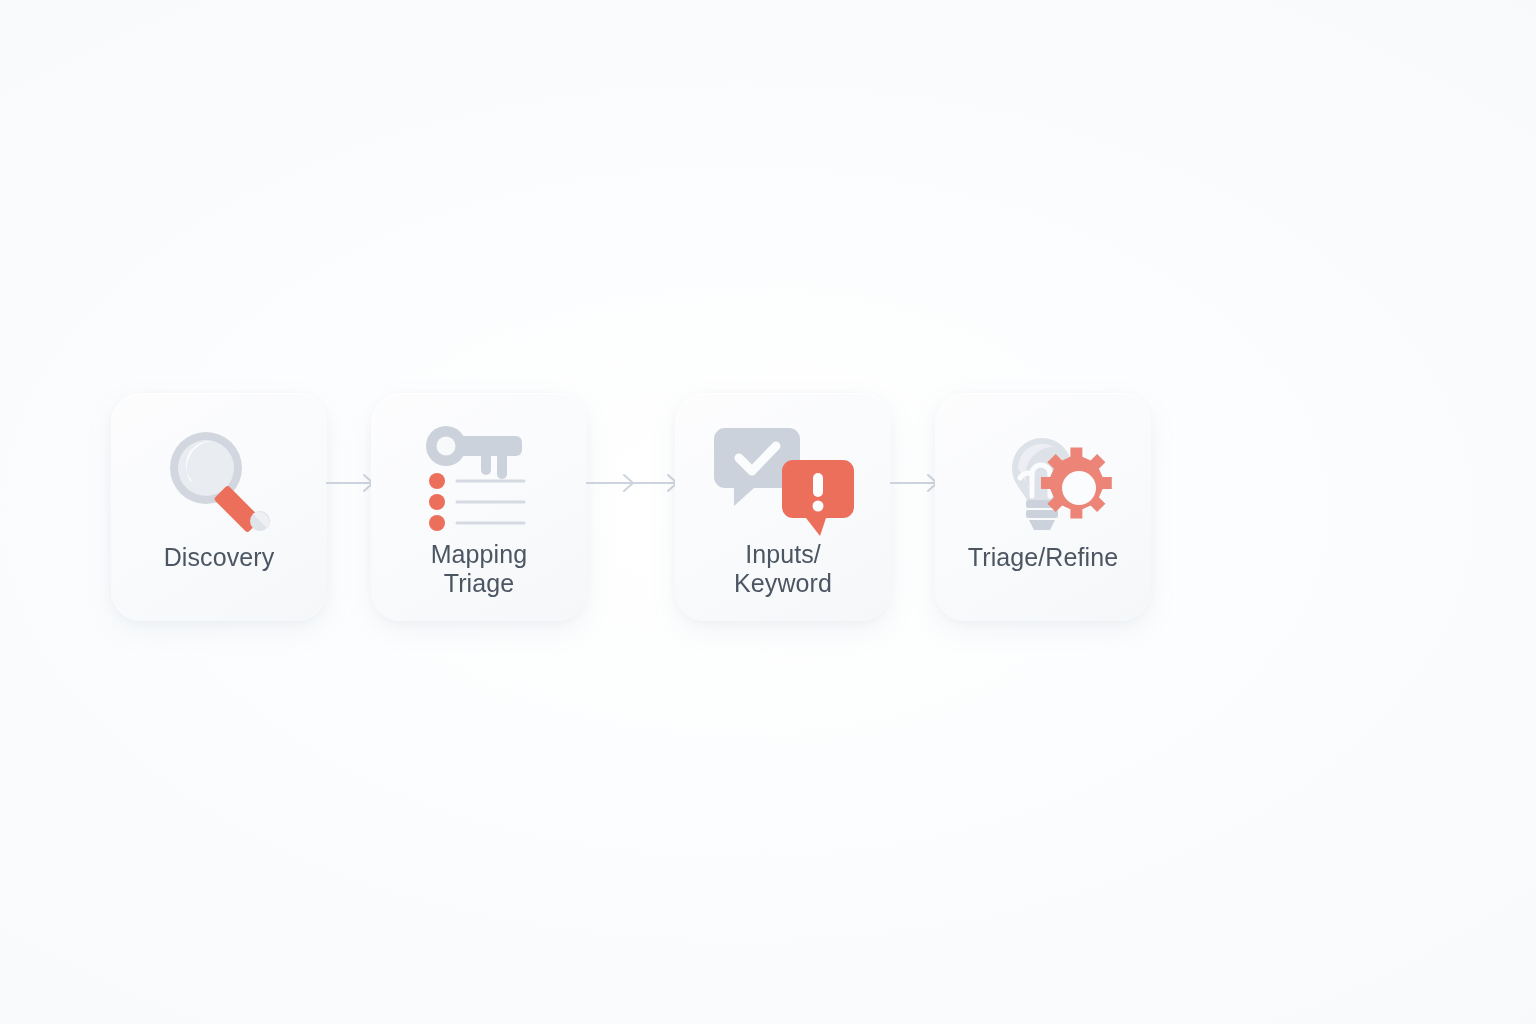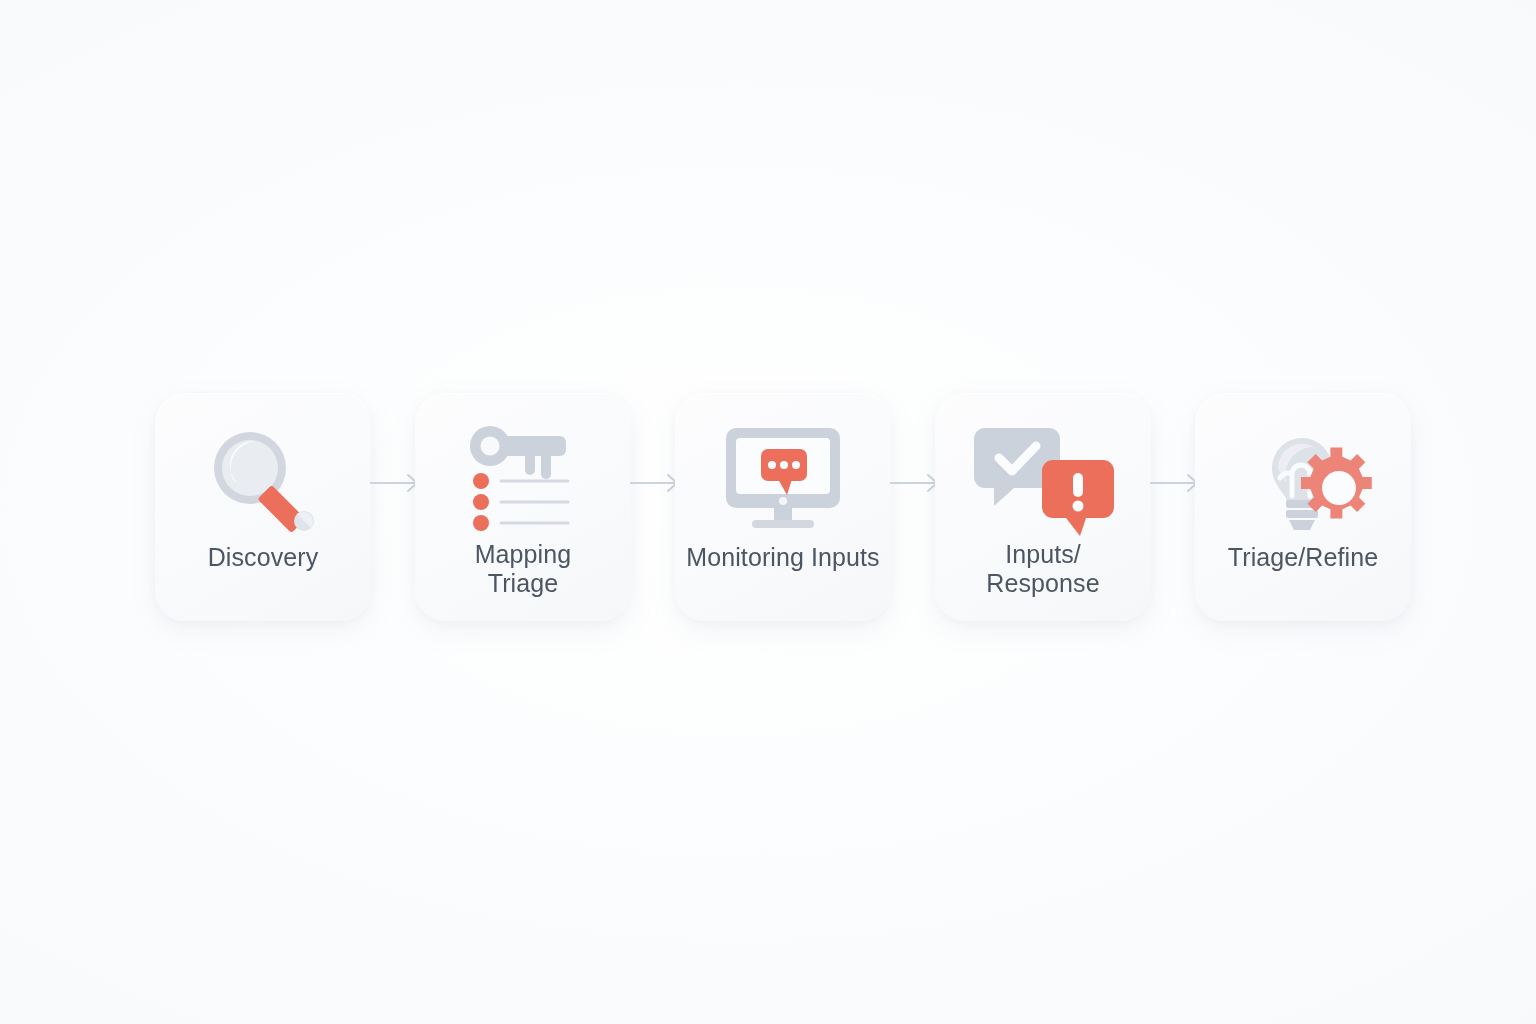"Discovery" .flow-wrap { margin-left: 44px -> none }
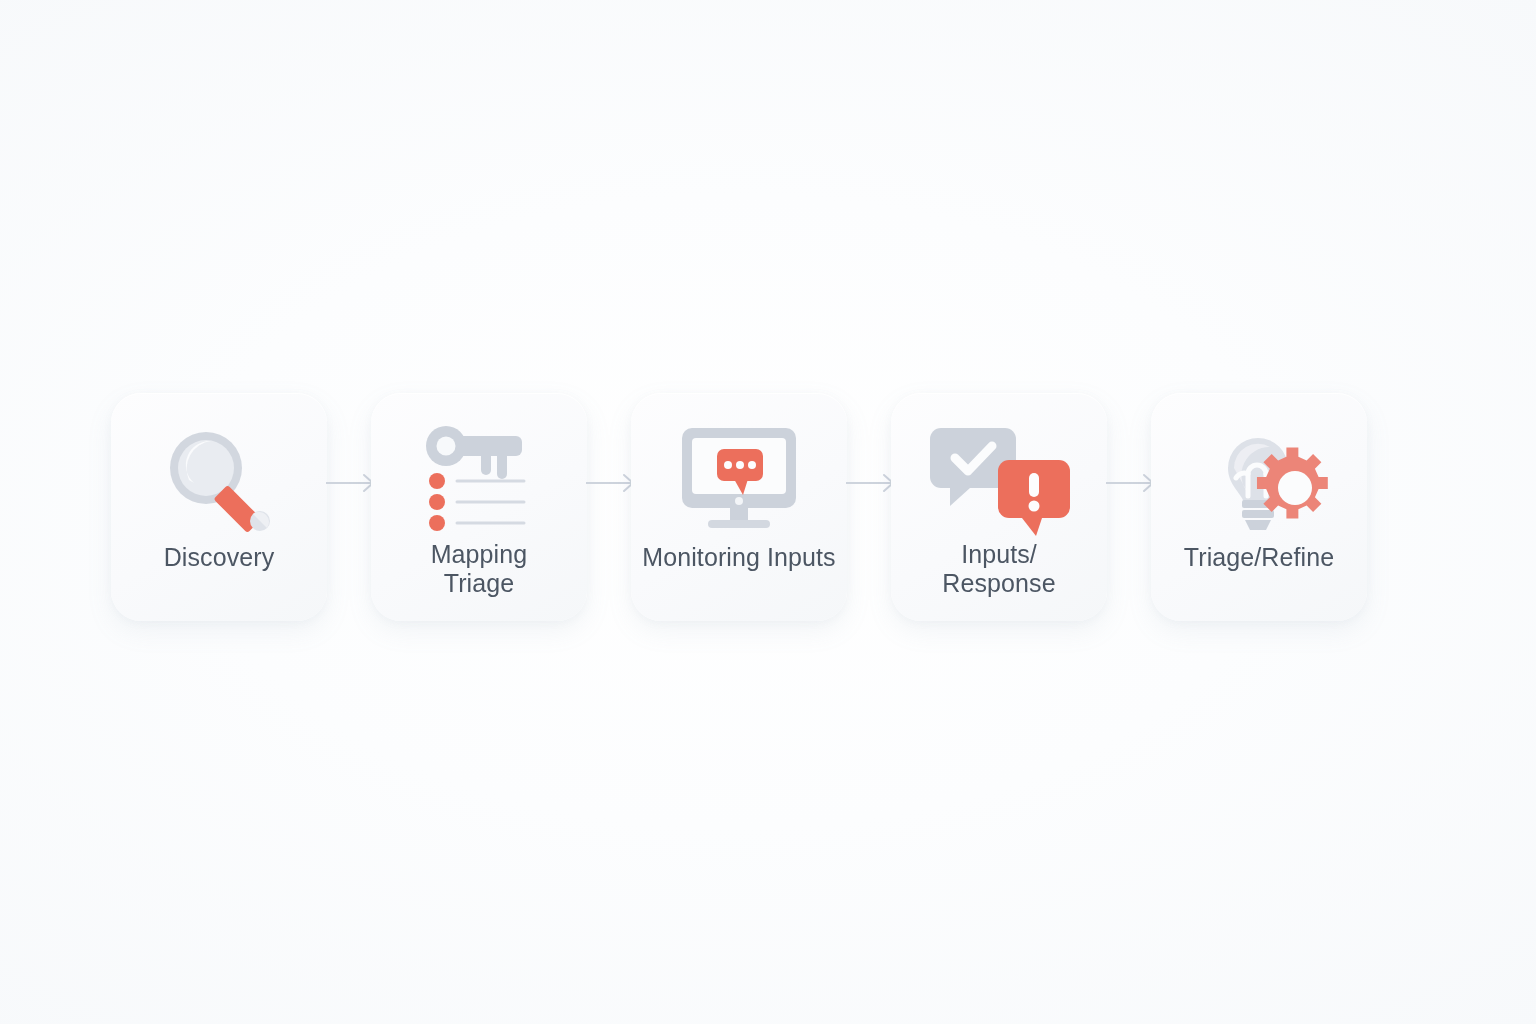"Monitoring Inputs" div.step-card { html: <div> <div> <svg> <rect></rect> <rect></rect> <rect></rect> <rect></rect> <circle></circle> <g> <rect></rect> <path></path> </g> <g> <circle></circle> <circle></circle> <circle></circle> </g> </svg> </div> <div>Monitoring Inputs</div> </div> -> none }
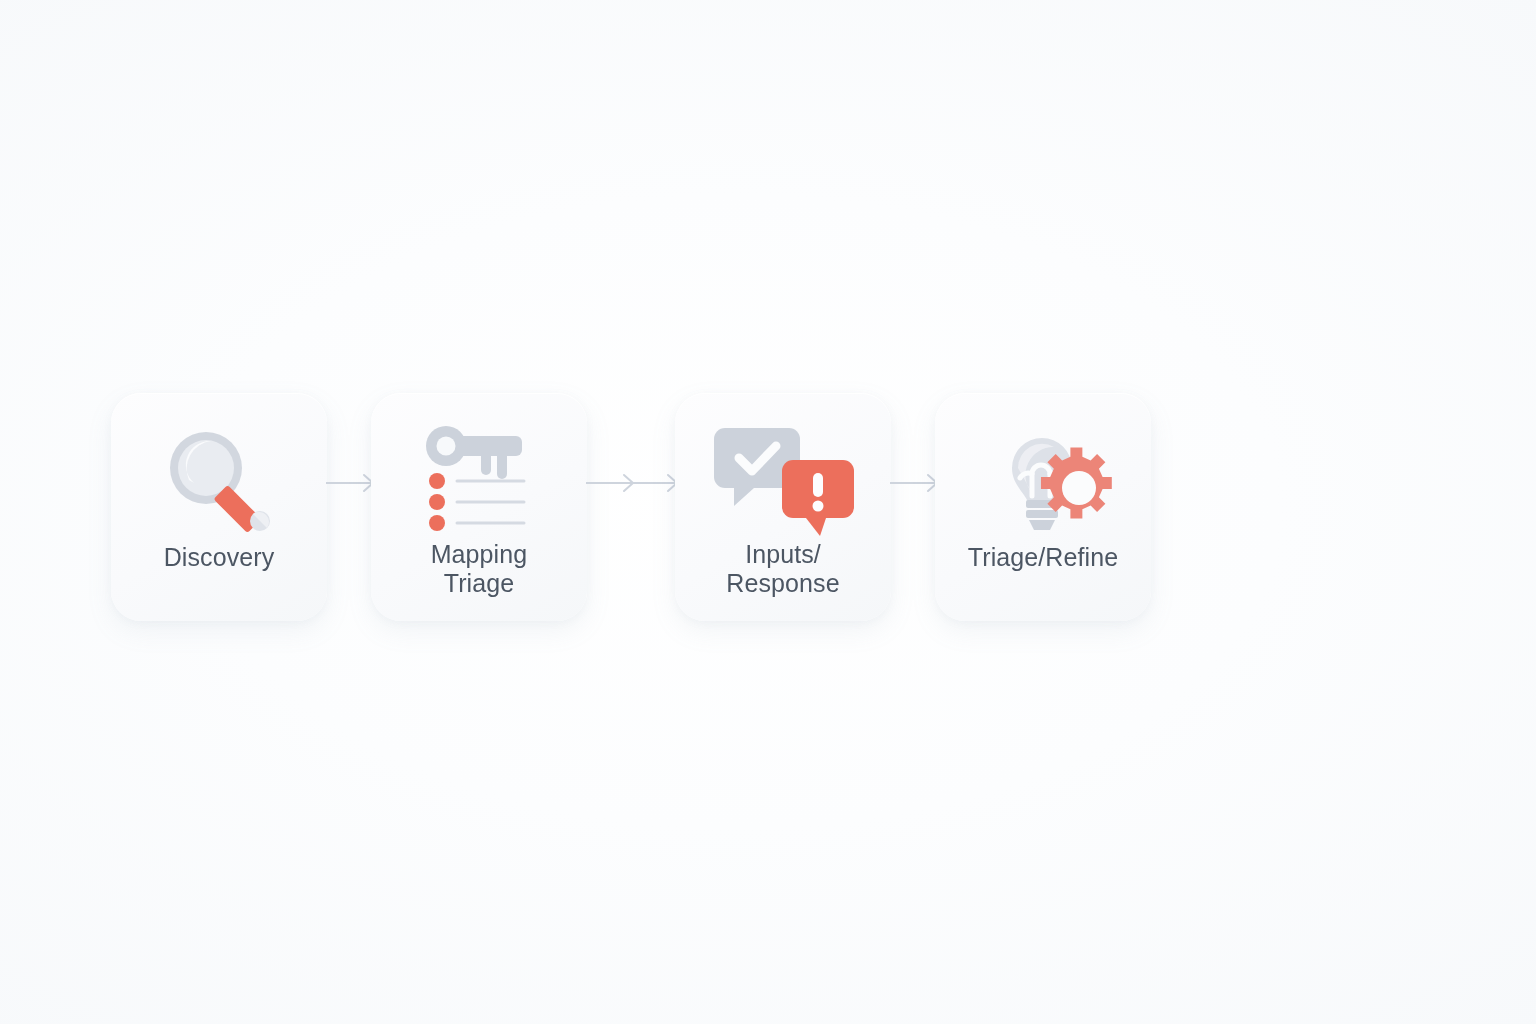"Response" div { text: Response -> Keyword }
